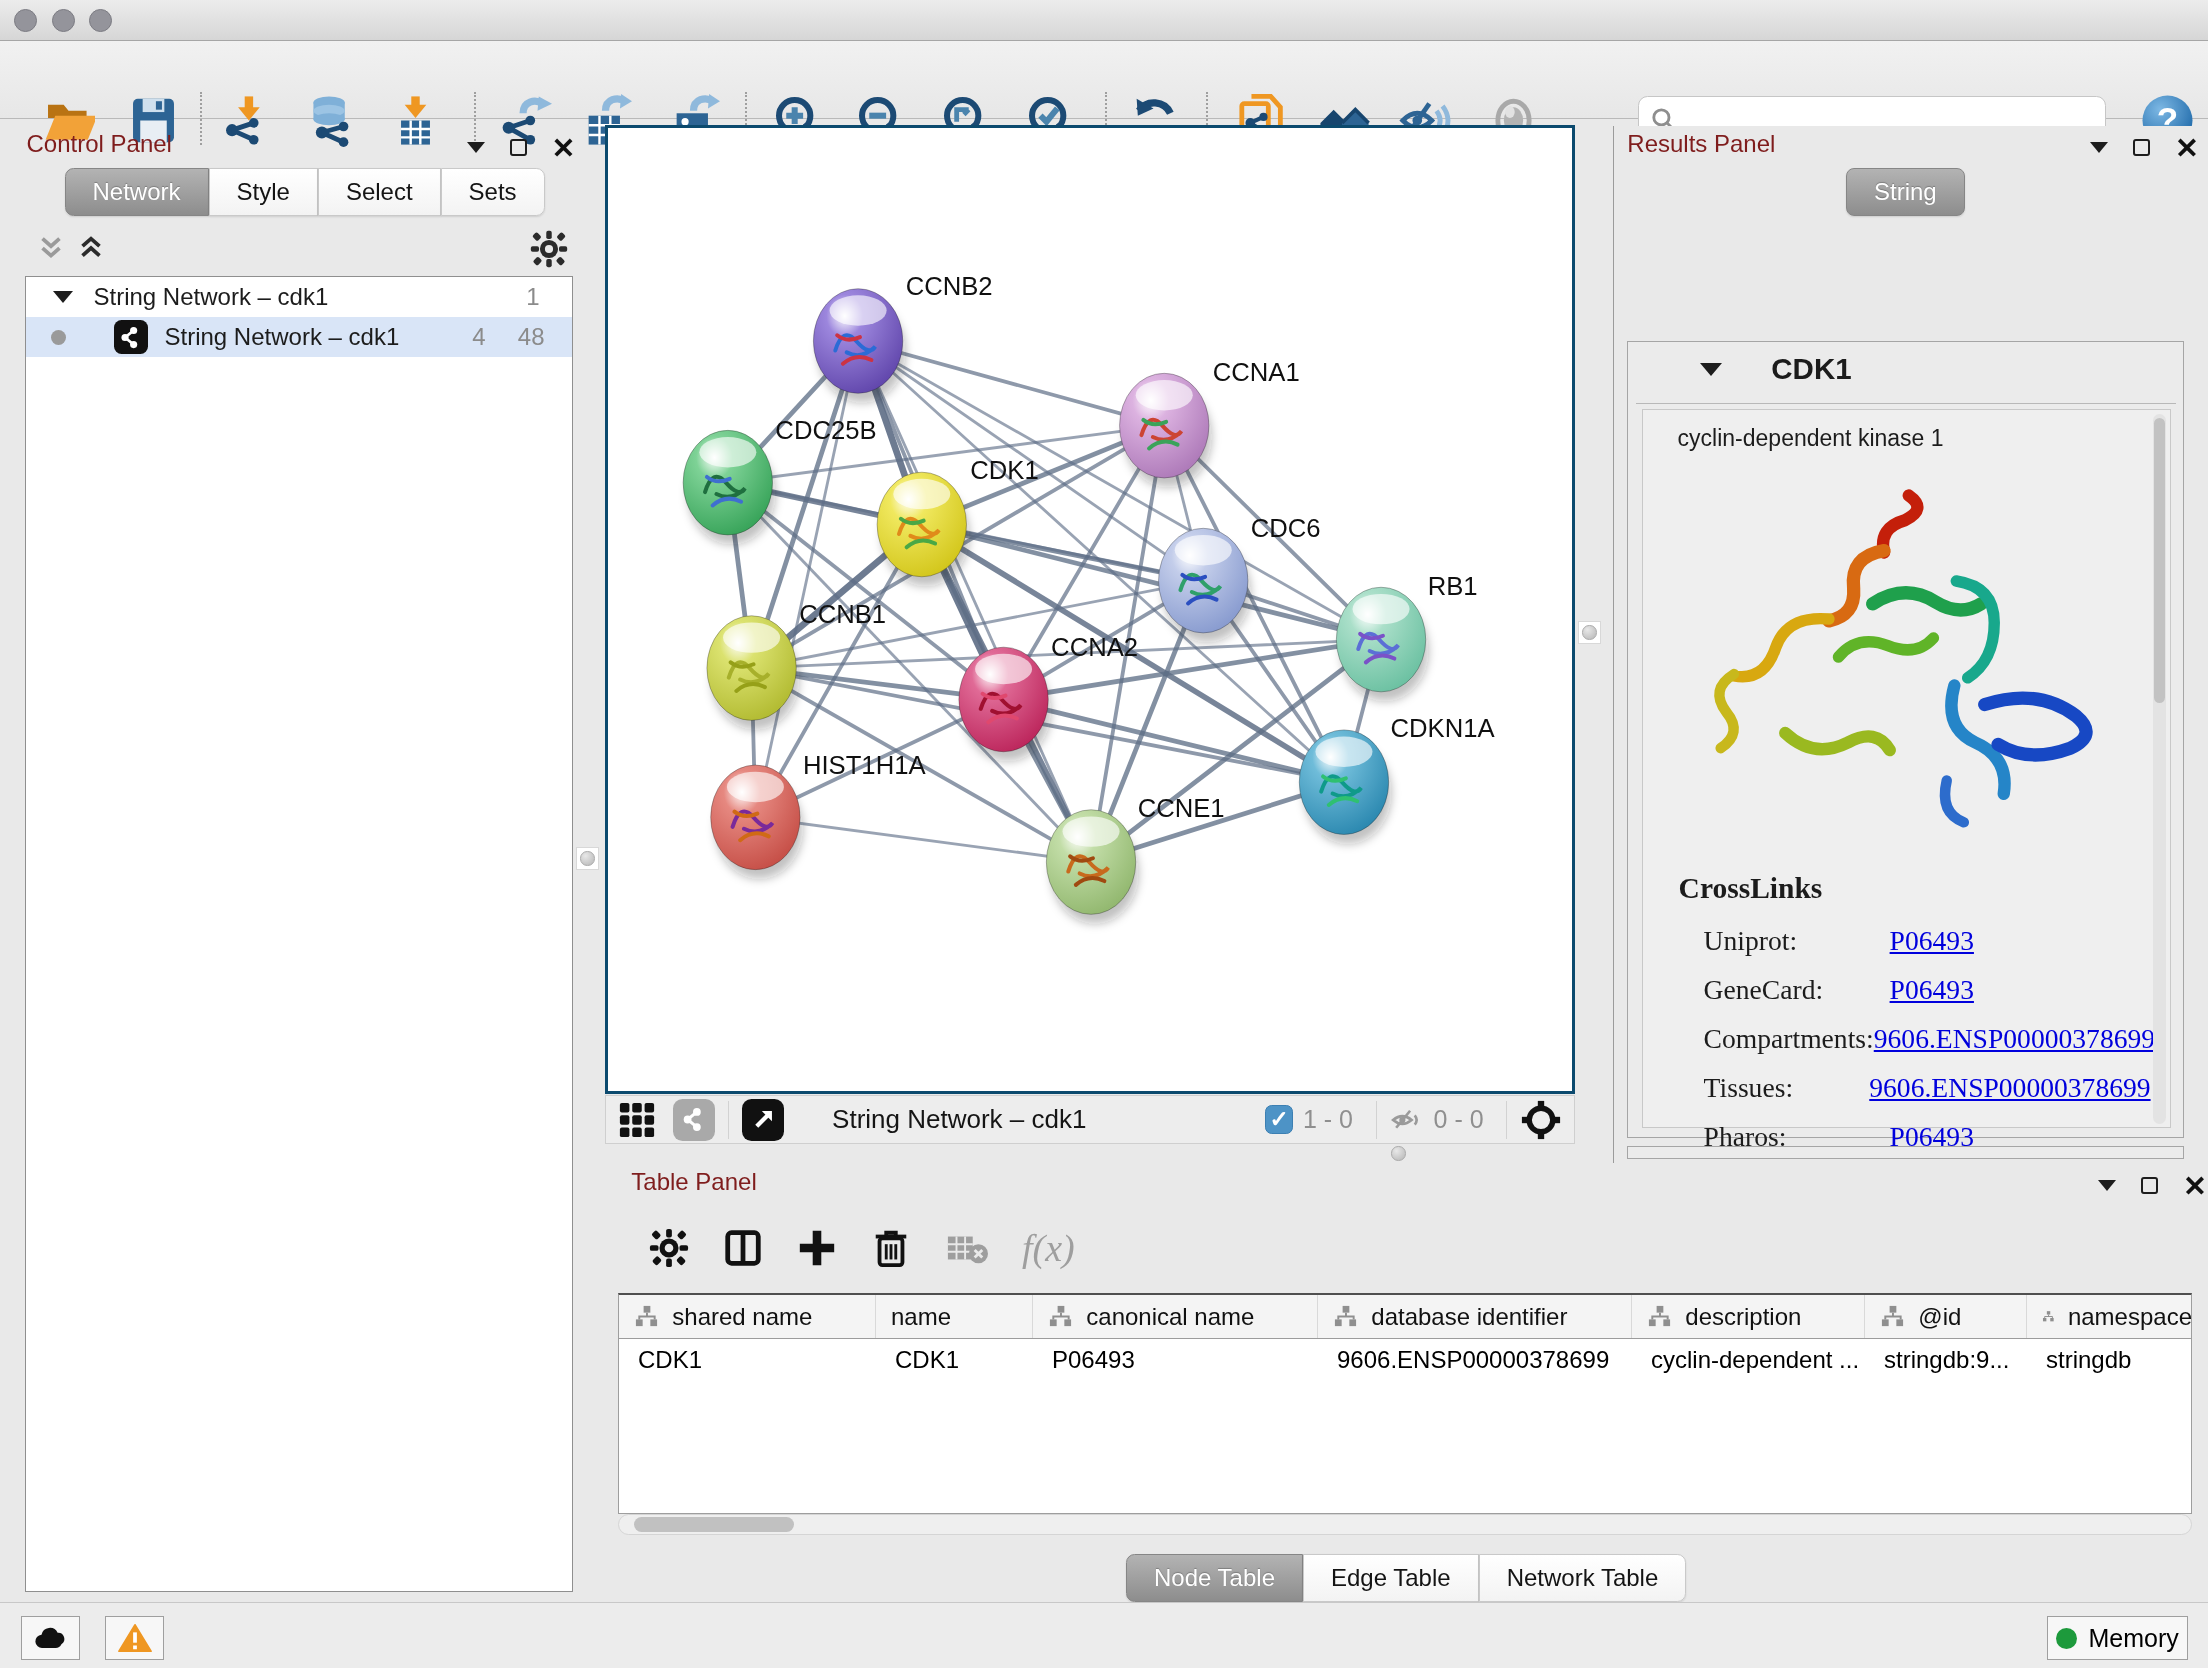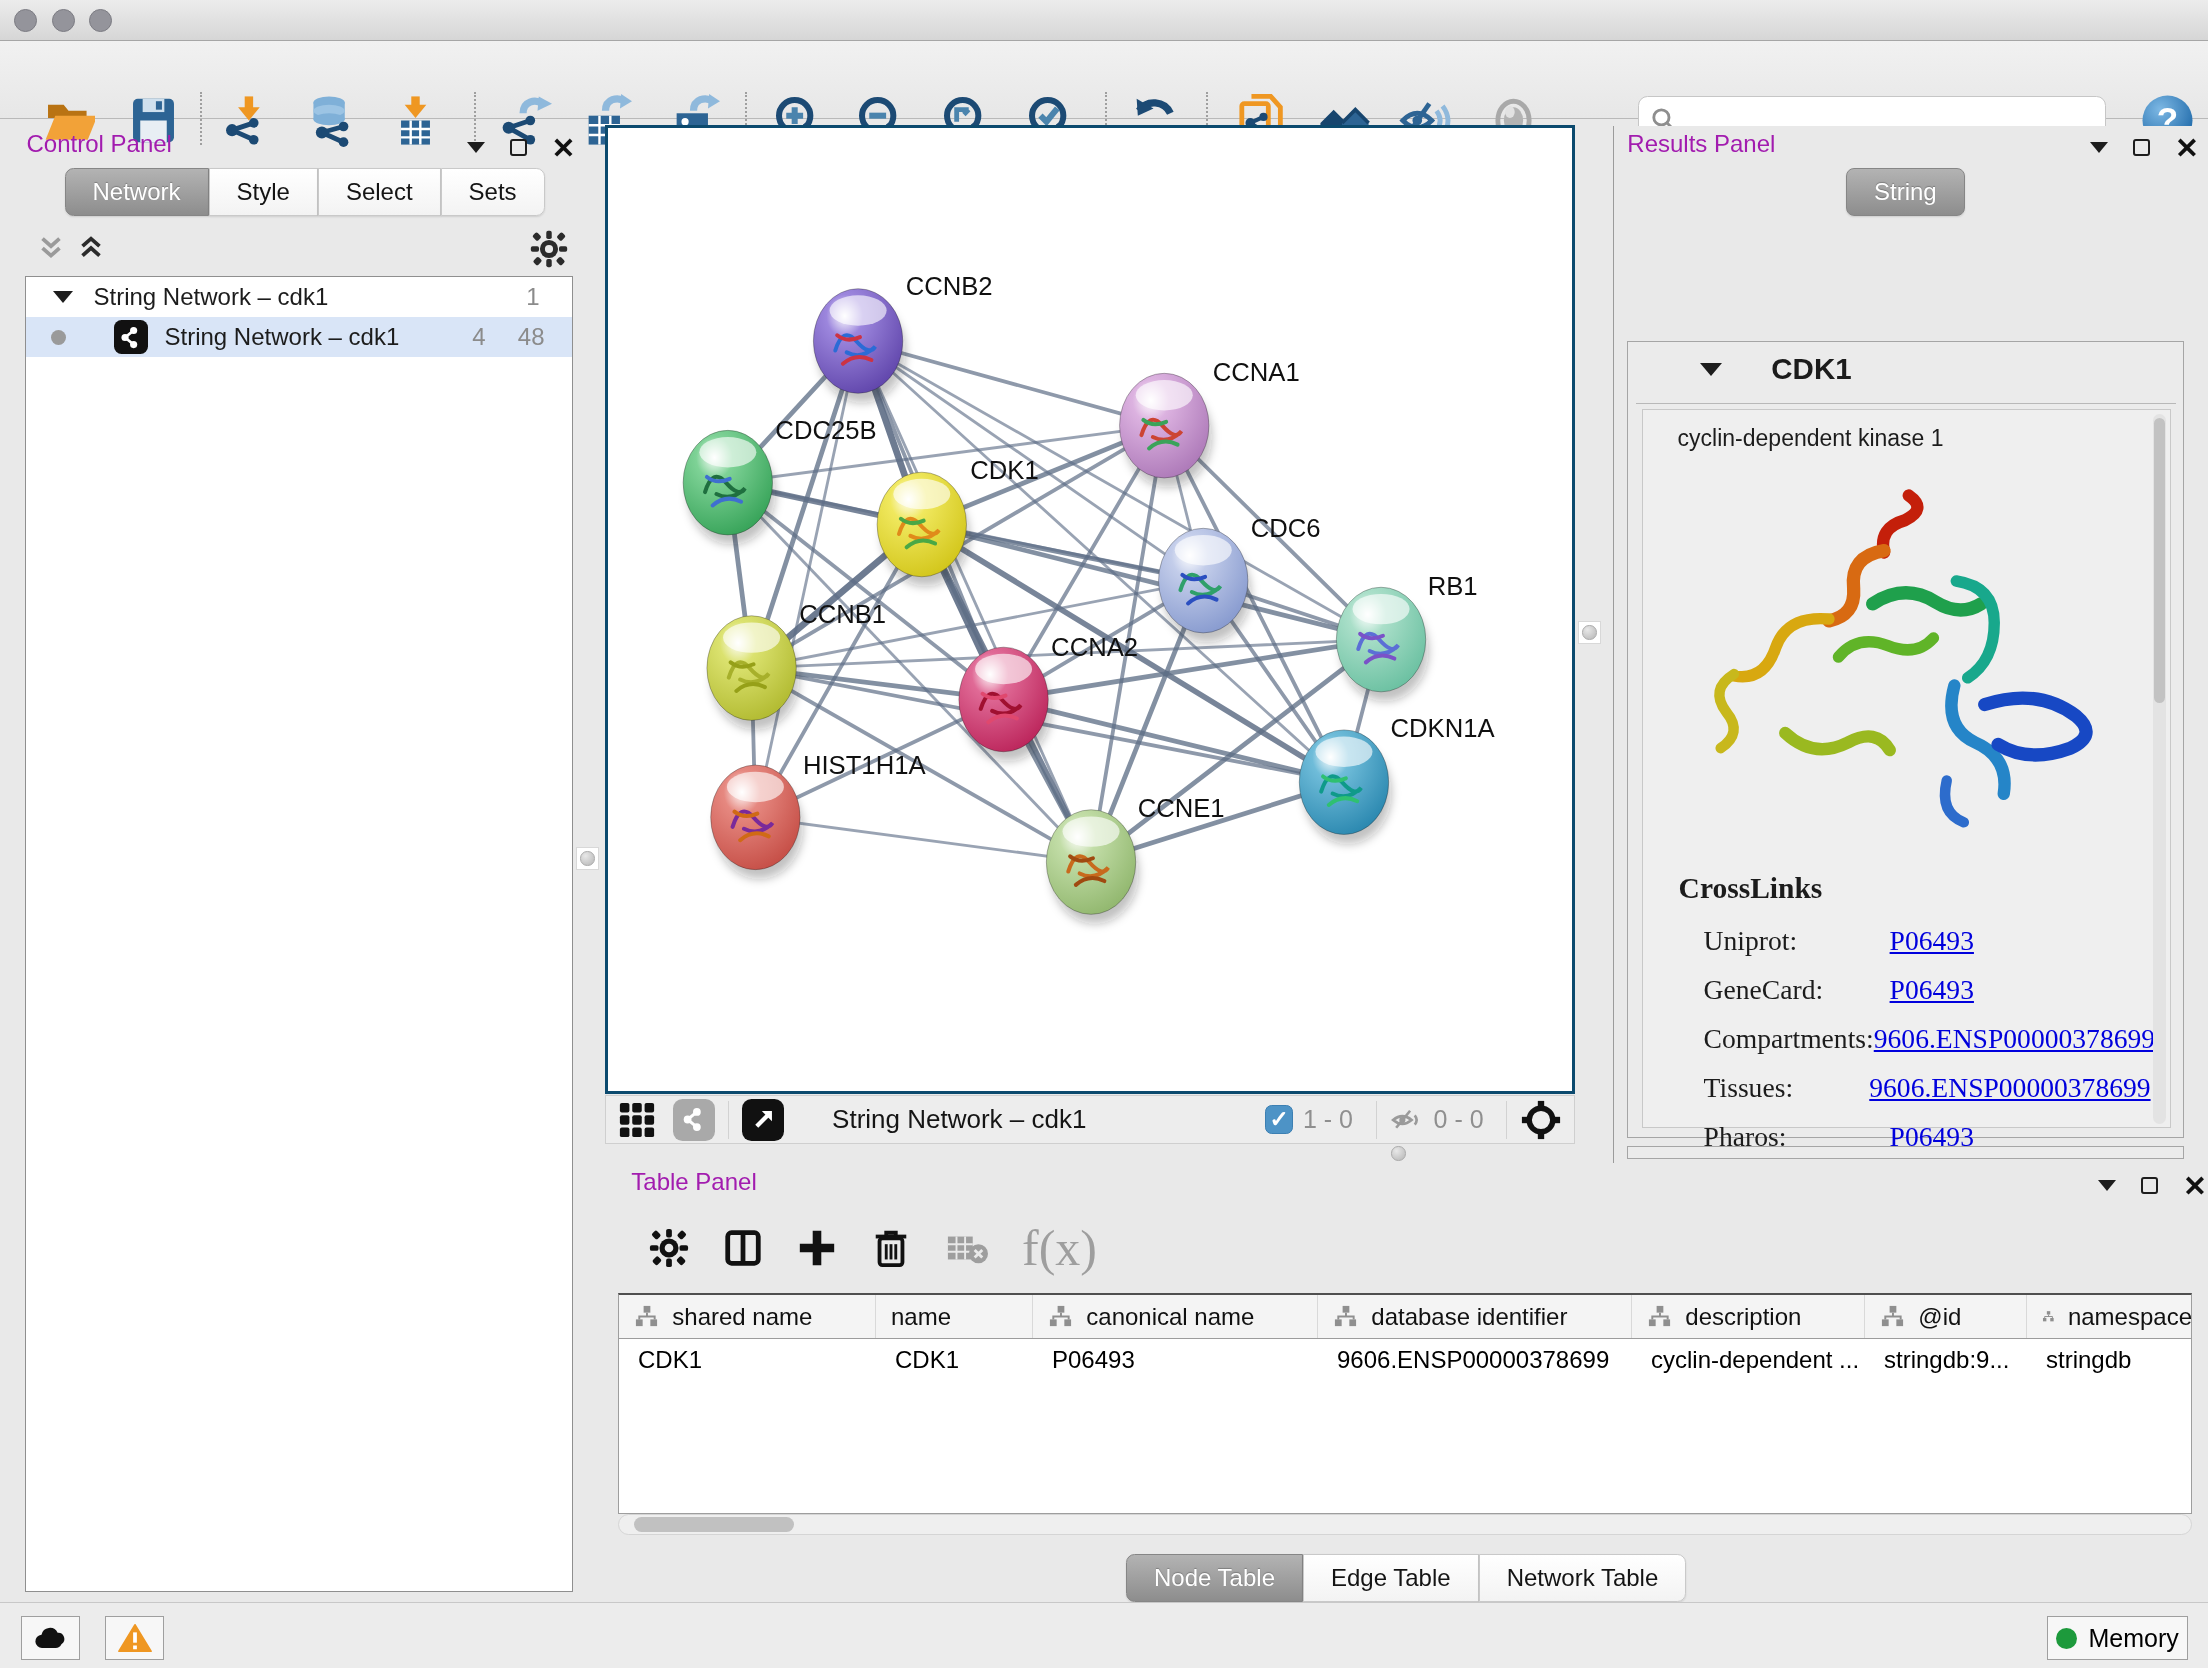"Control Panel" .panel-hdr { color: #a21caf -> #7f1d1d }
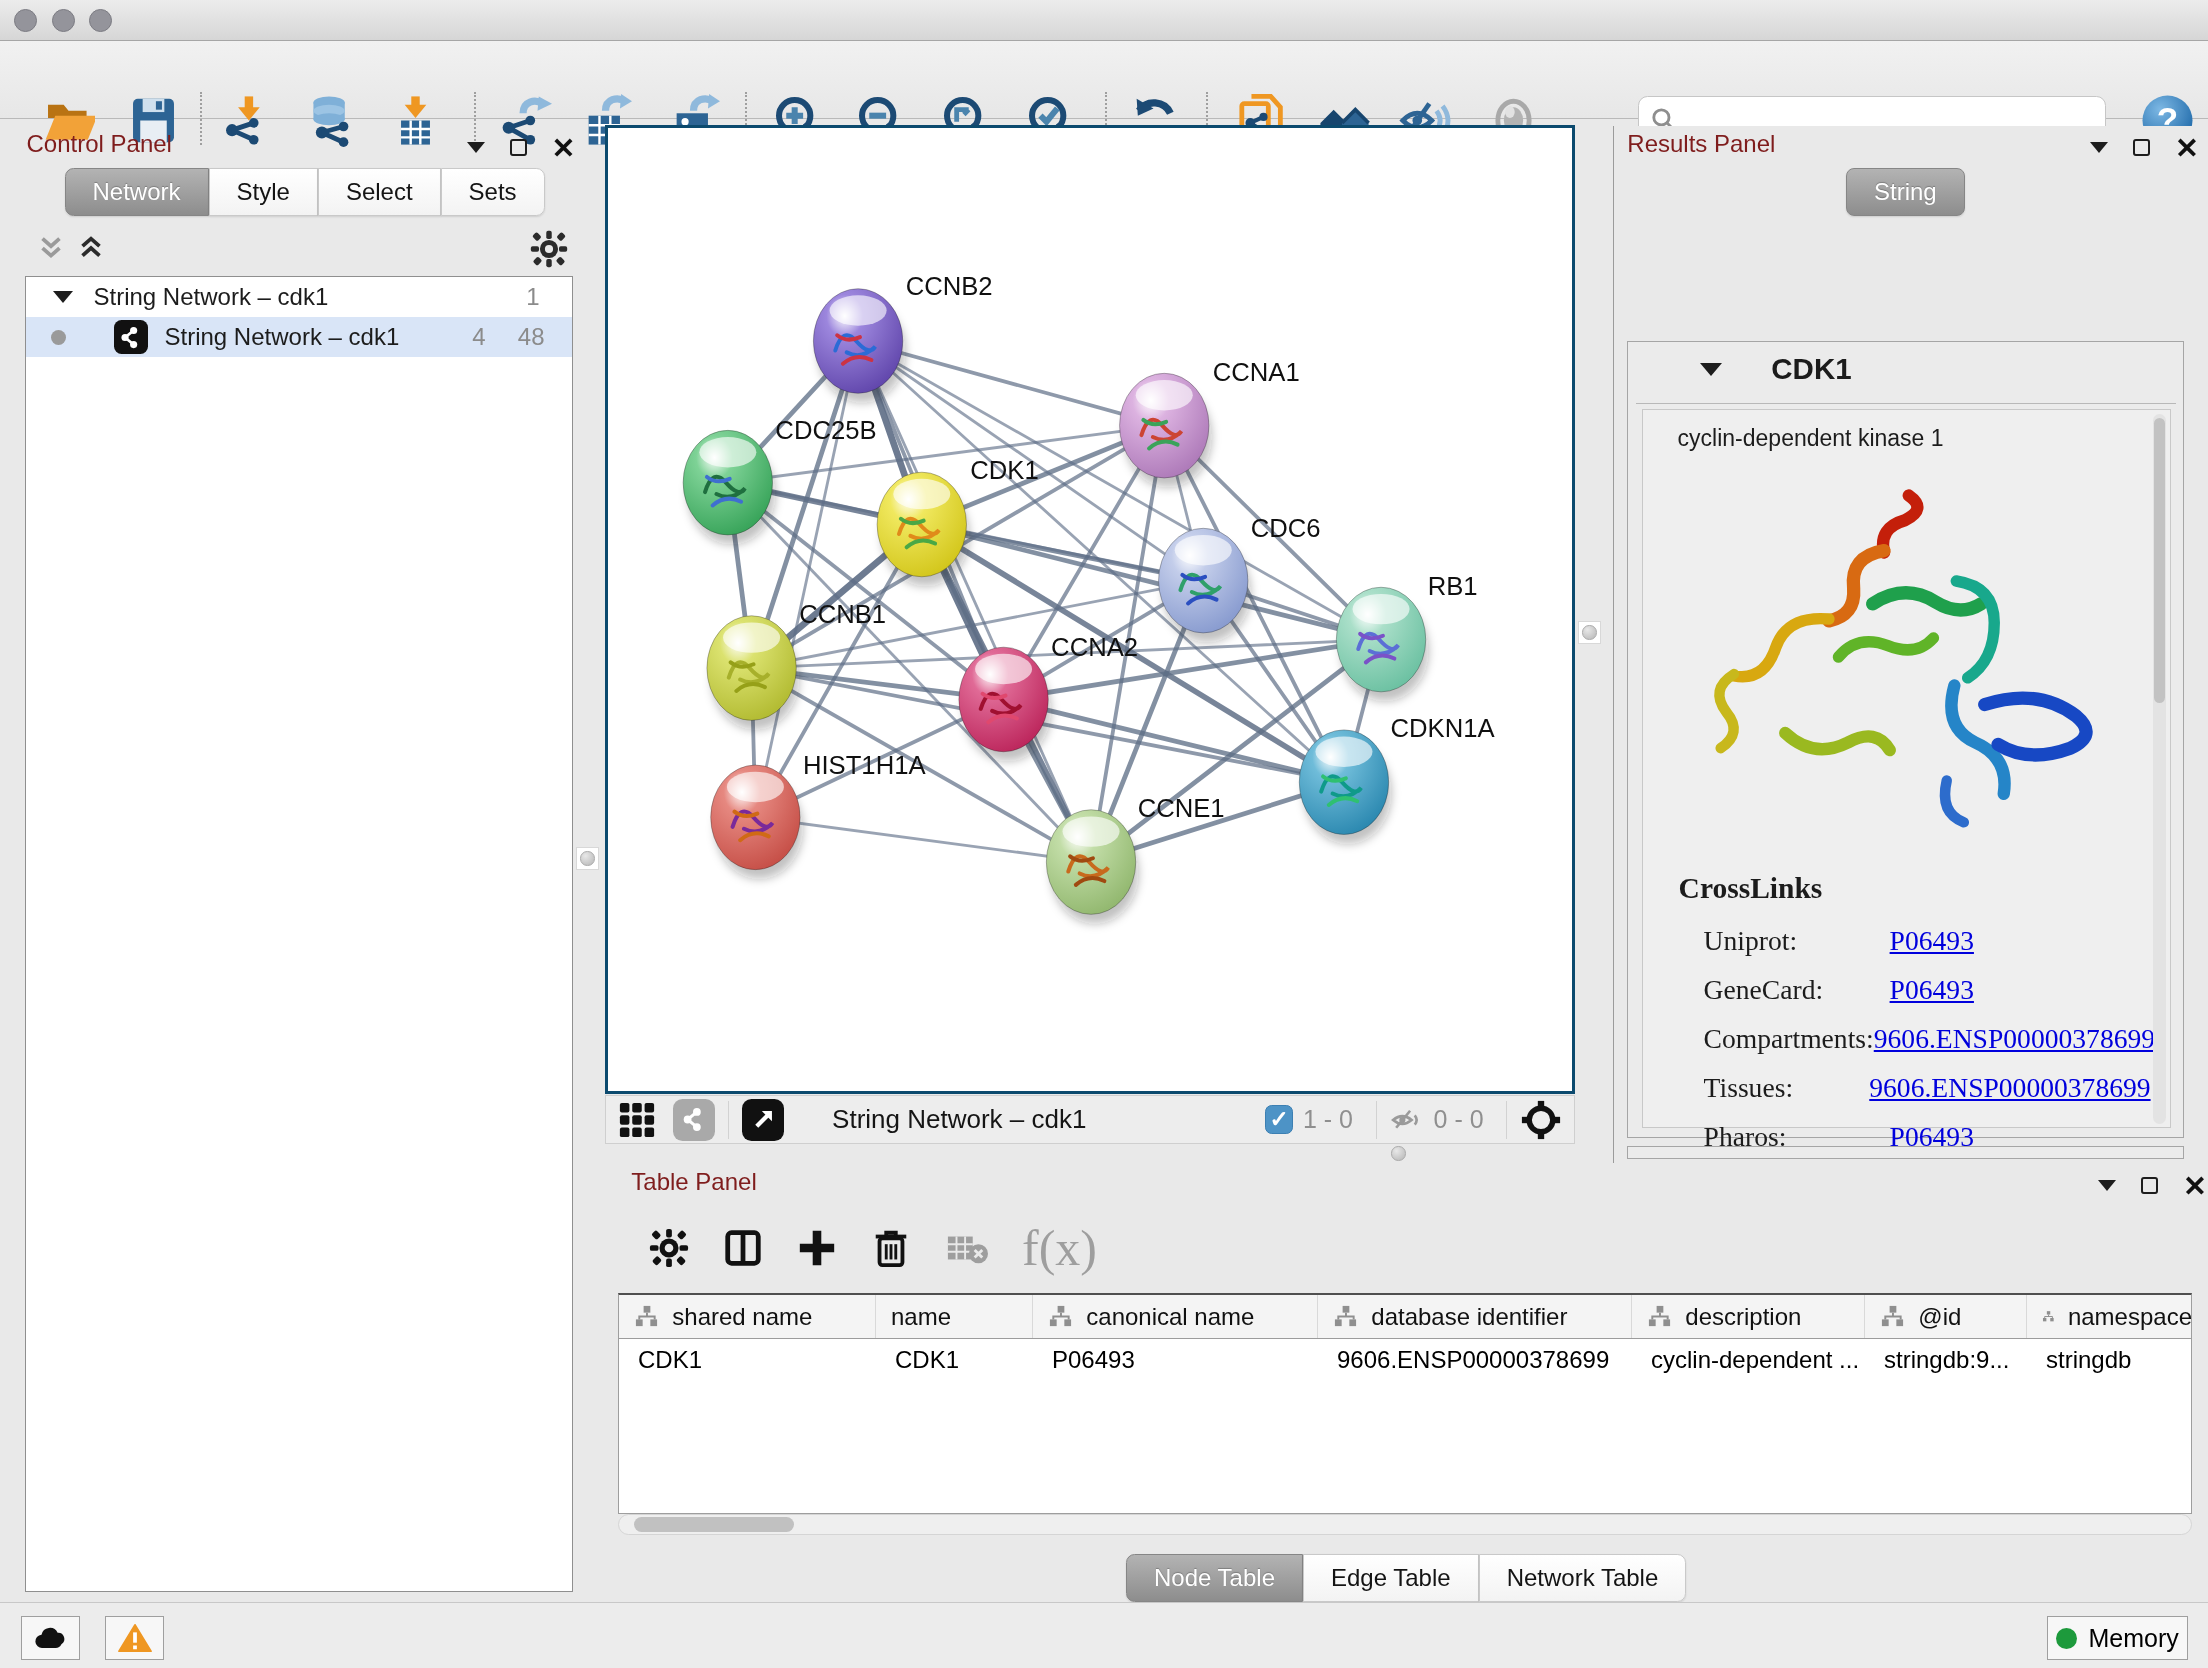"f(x)" span.serif { font-size: 50px -> 38px; font-style: none -> italic }
